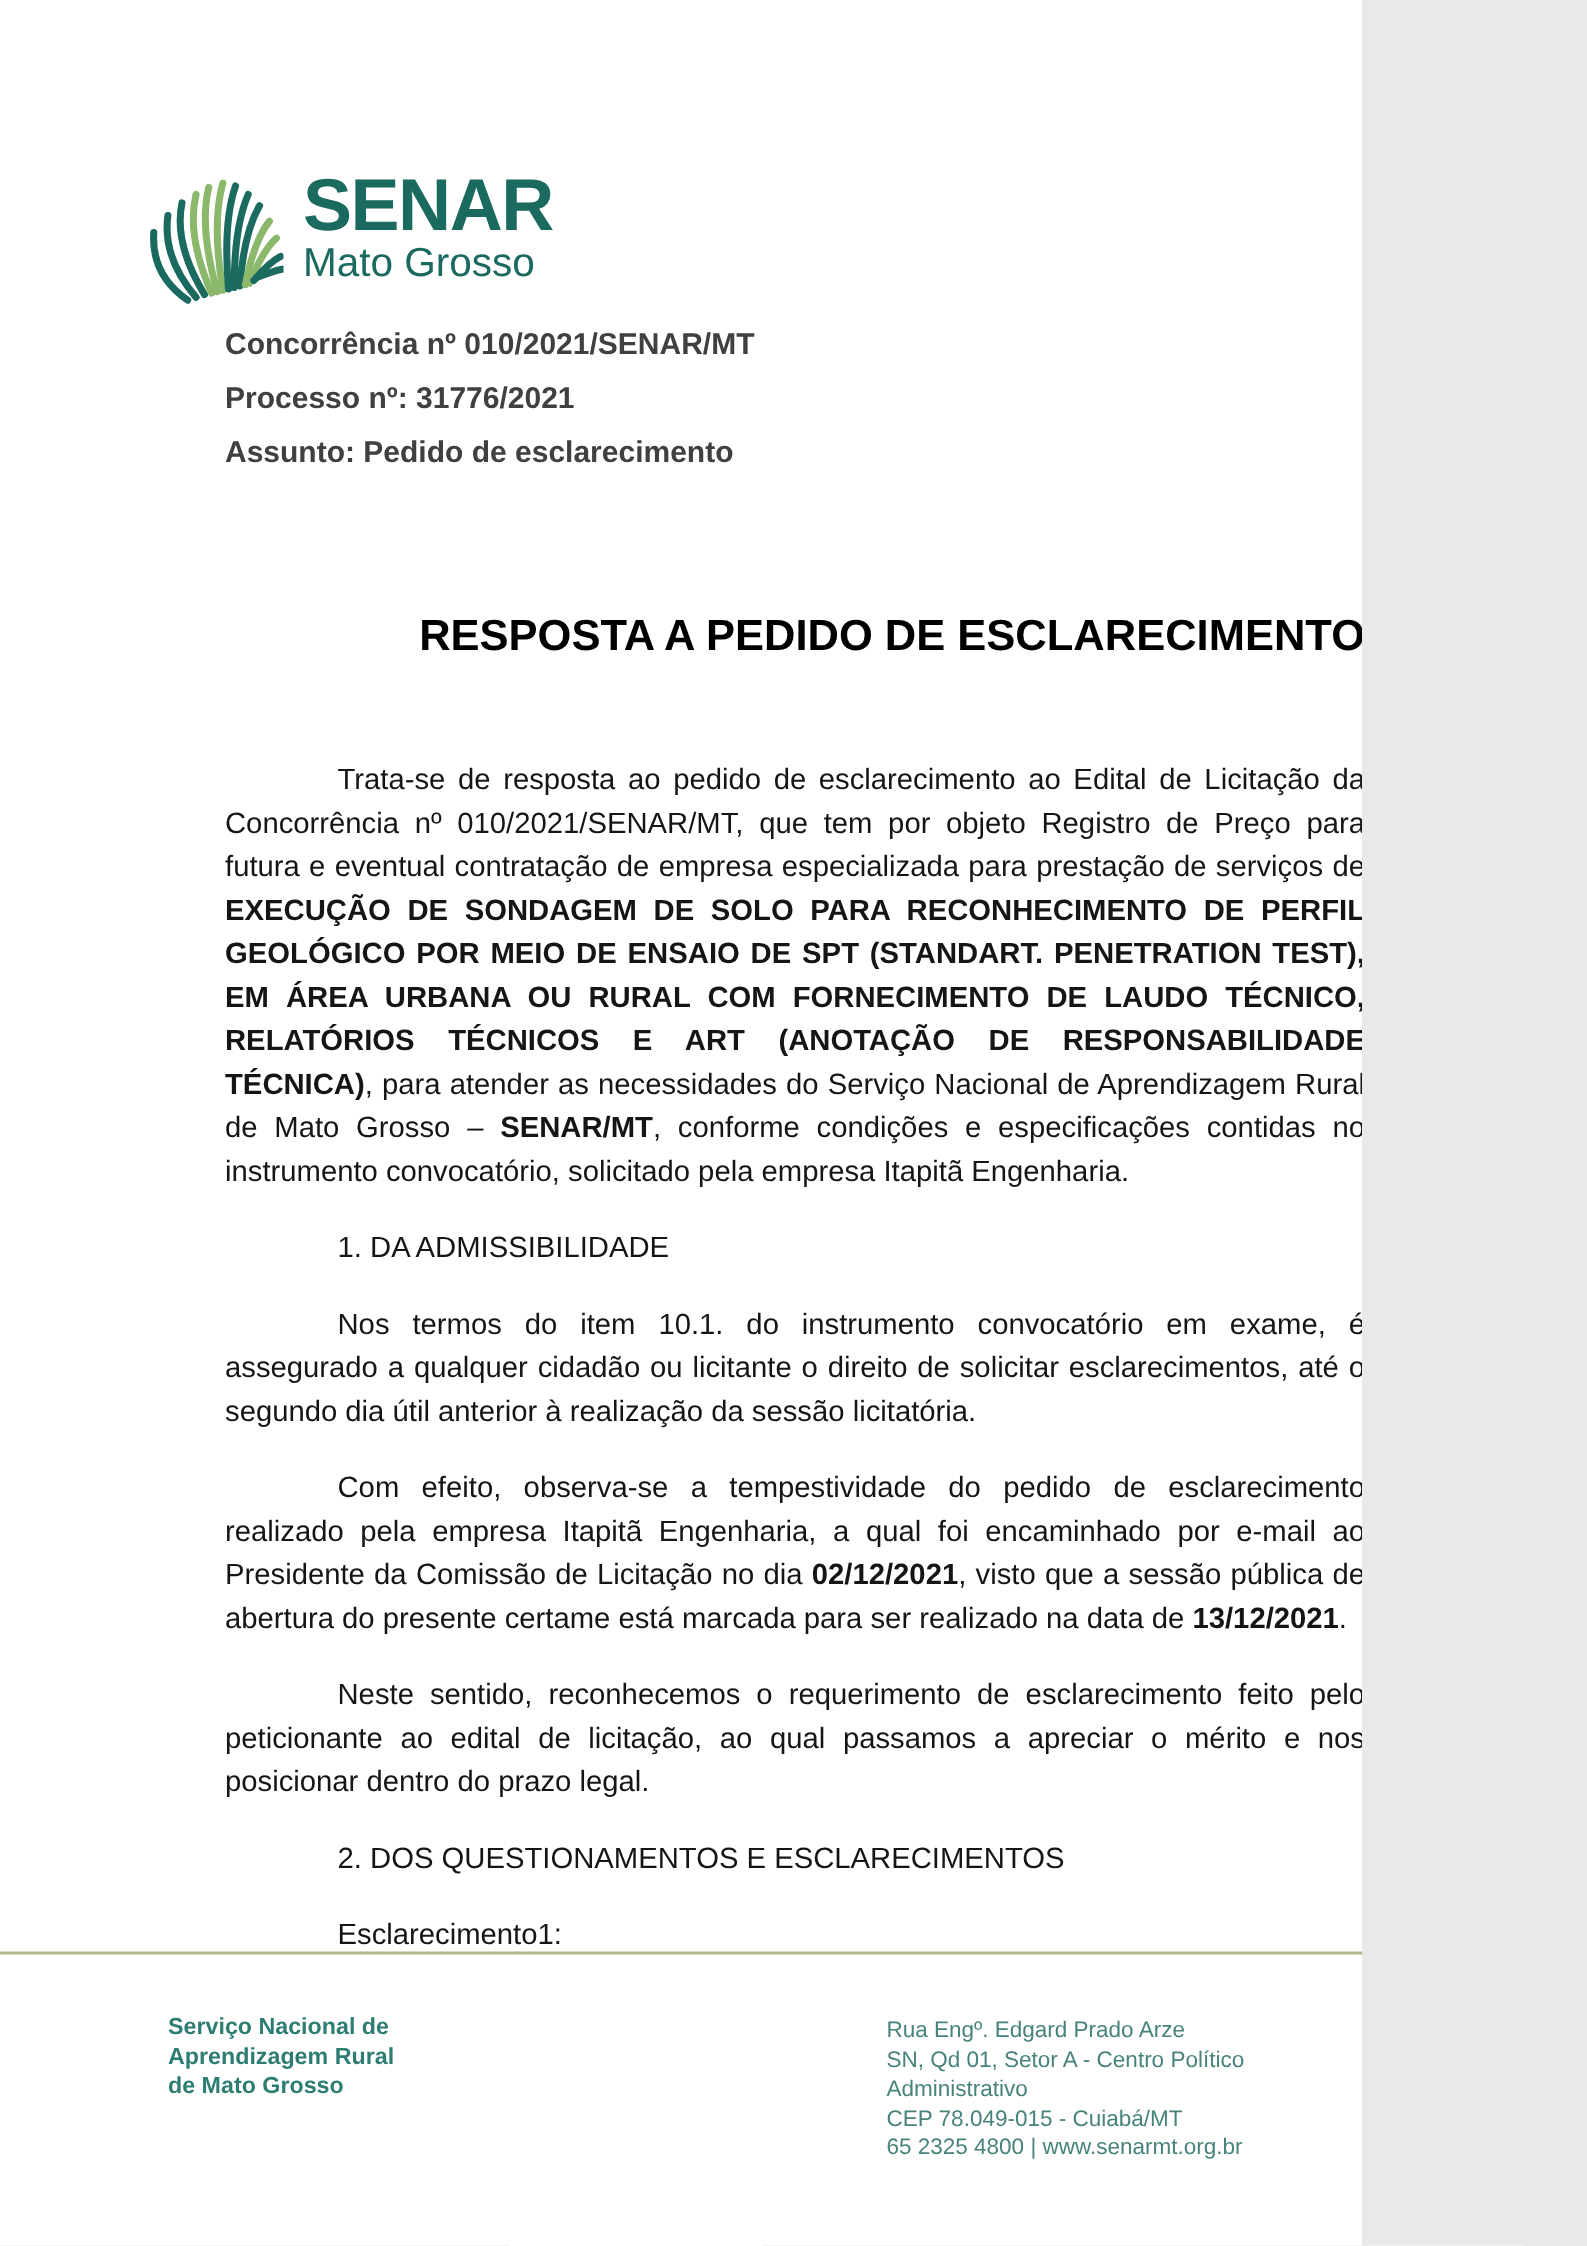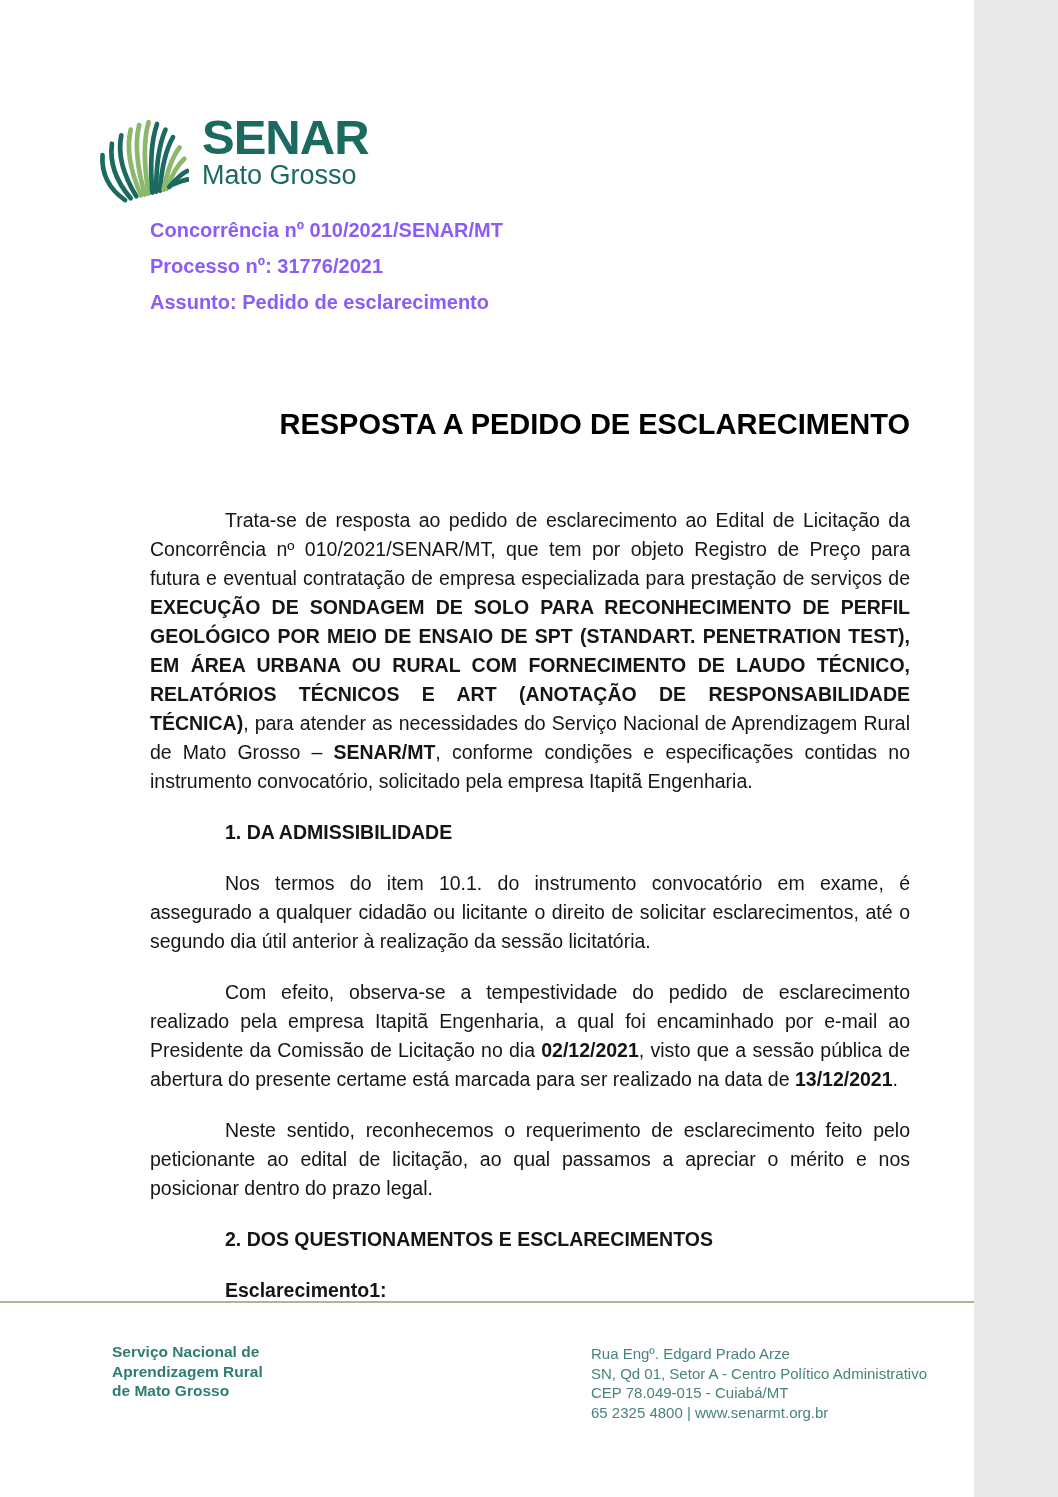"SENAR" .page { padding-left: none -> 28px; width: 974px -> 880px }
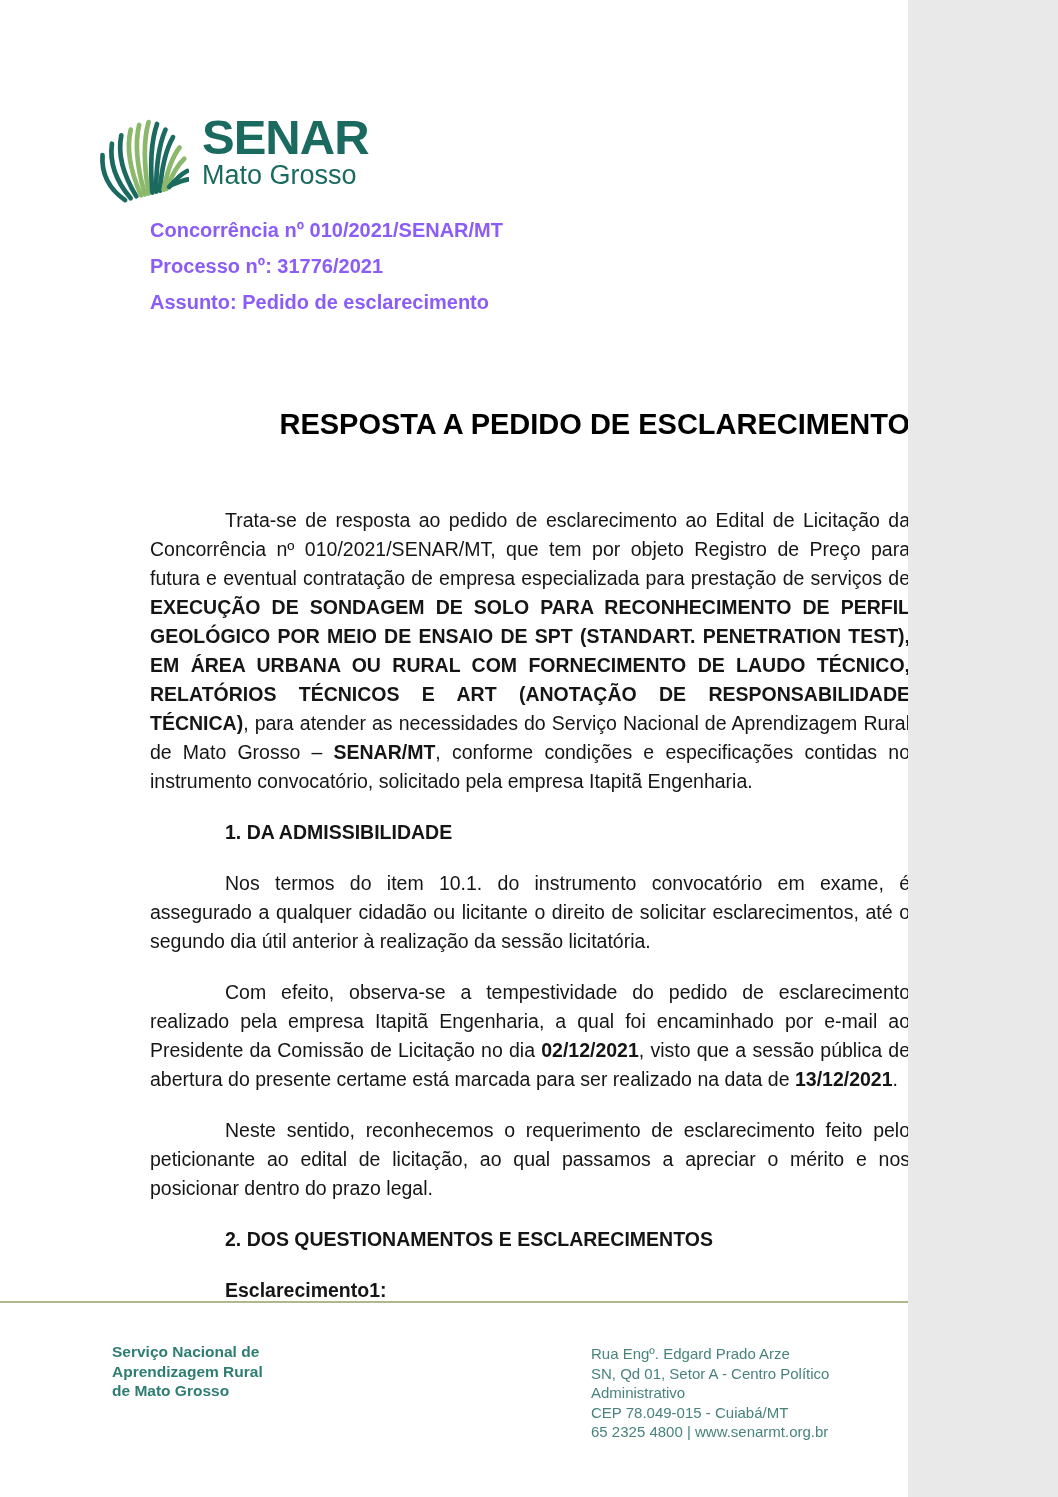"Concorrência nº 010/2021/SENAR/MT" .doc-header { color: #8b5cf6 -> #404040 }
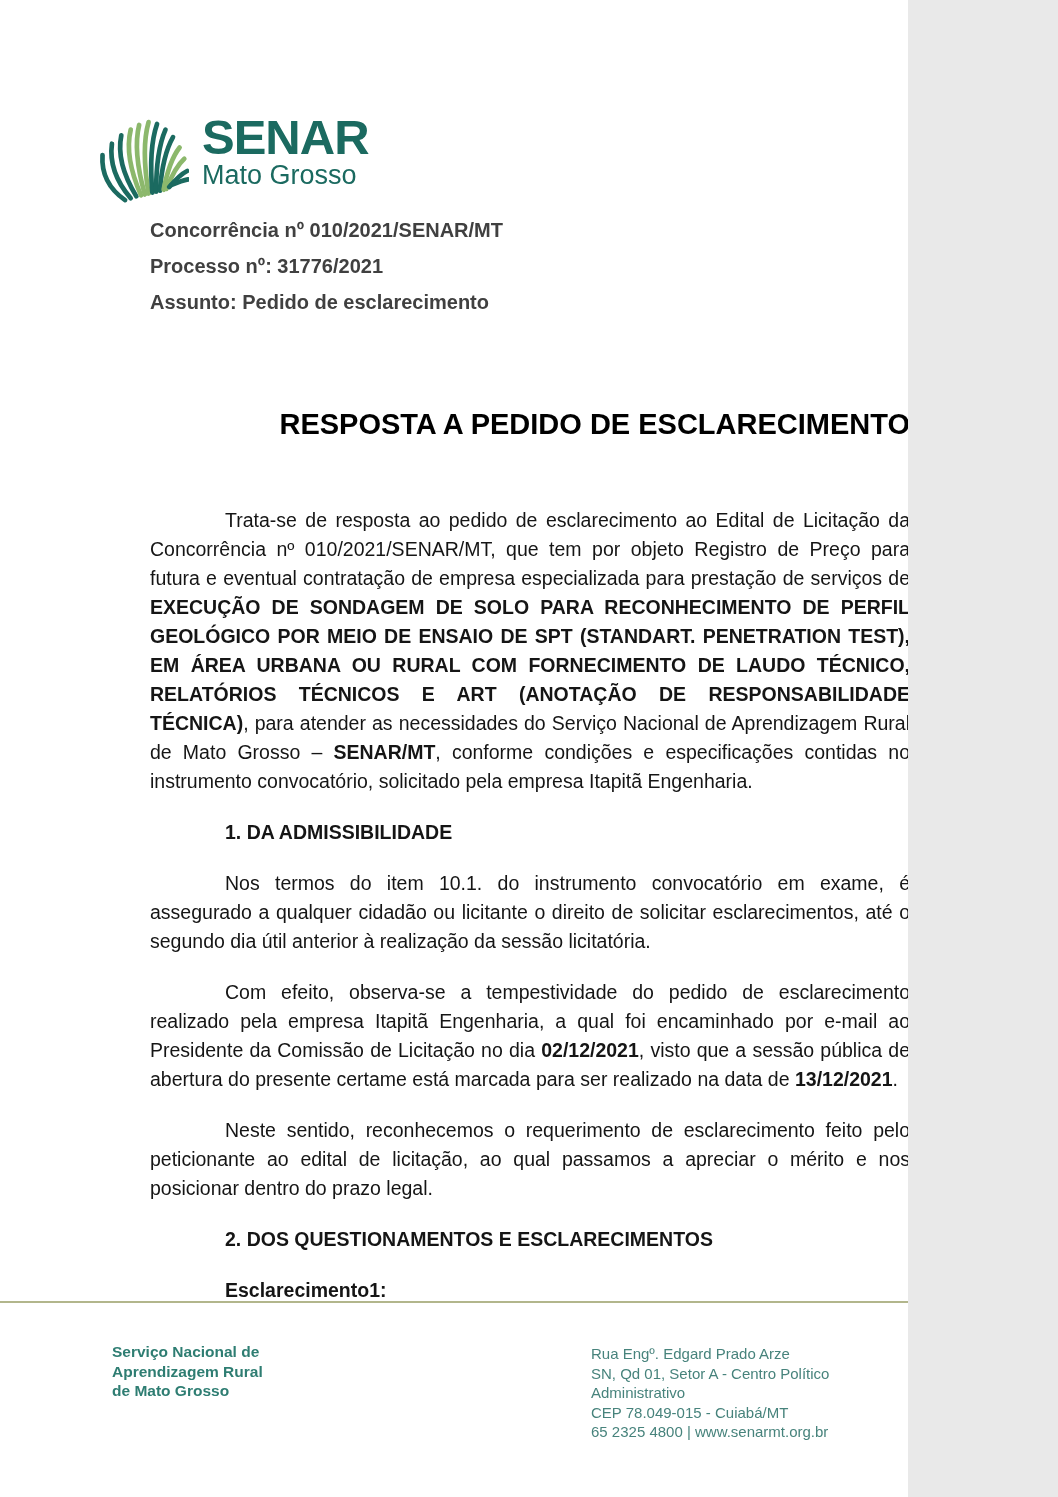"1. DA ADMISSIBILIDADE" .heading { font-weight: bold -> normal }
